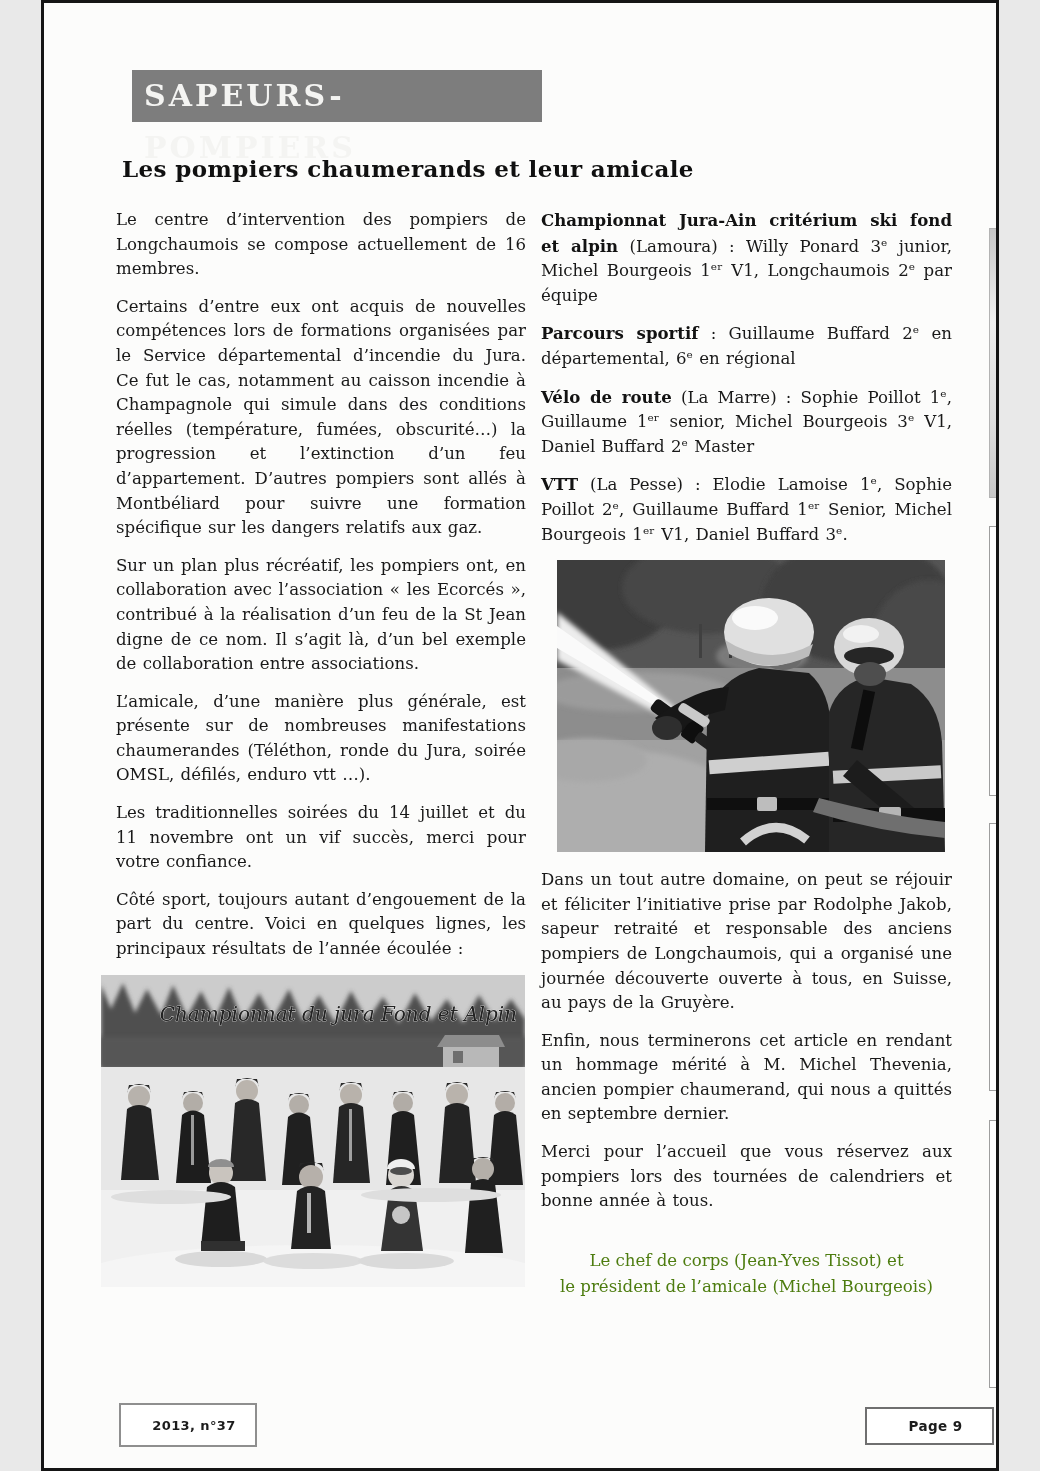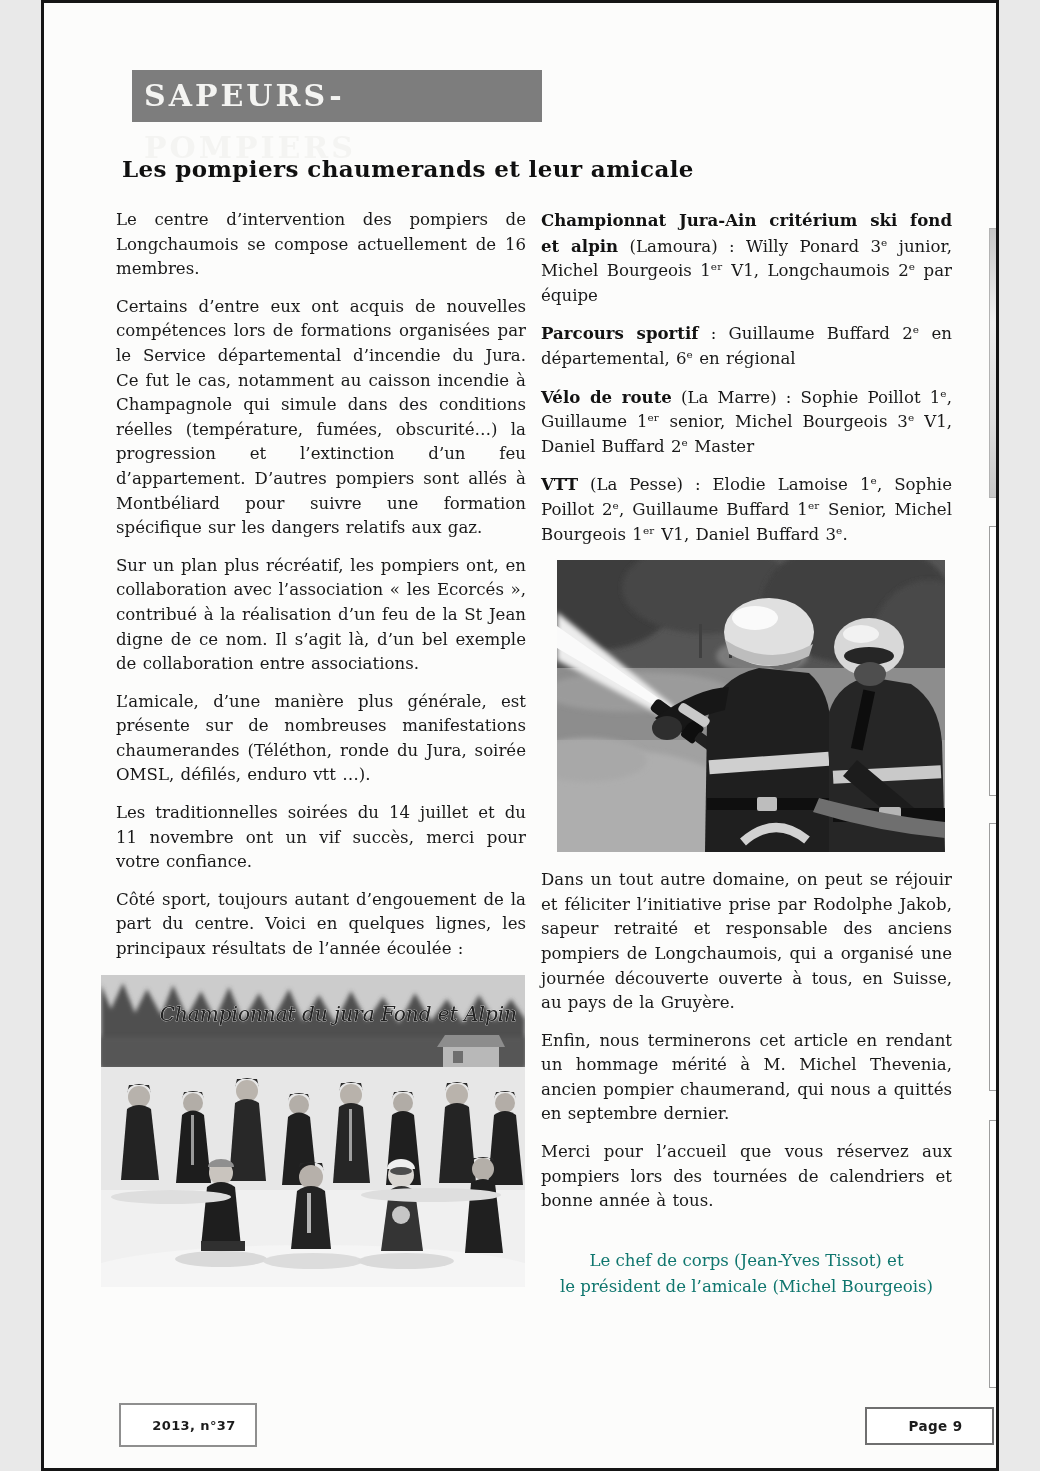"Le chef de corps (Jean-Yves" .signature { color: #0f766e -> #4d7c0f }
